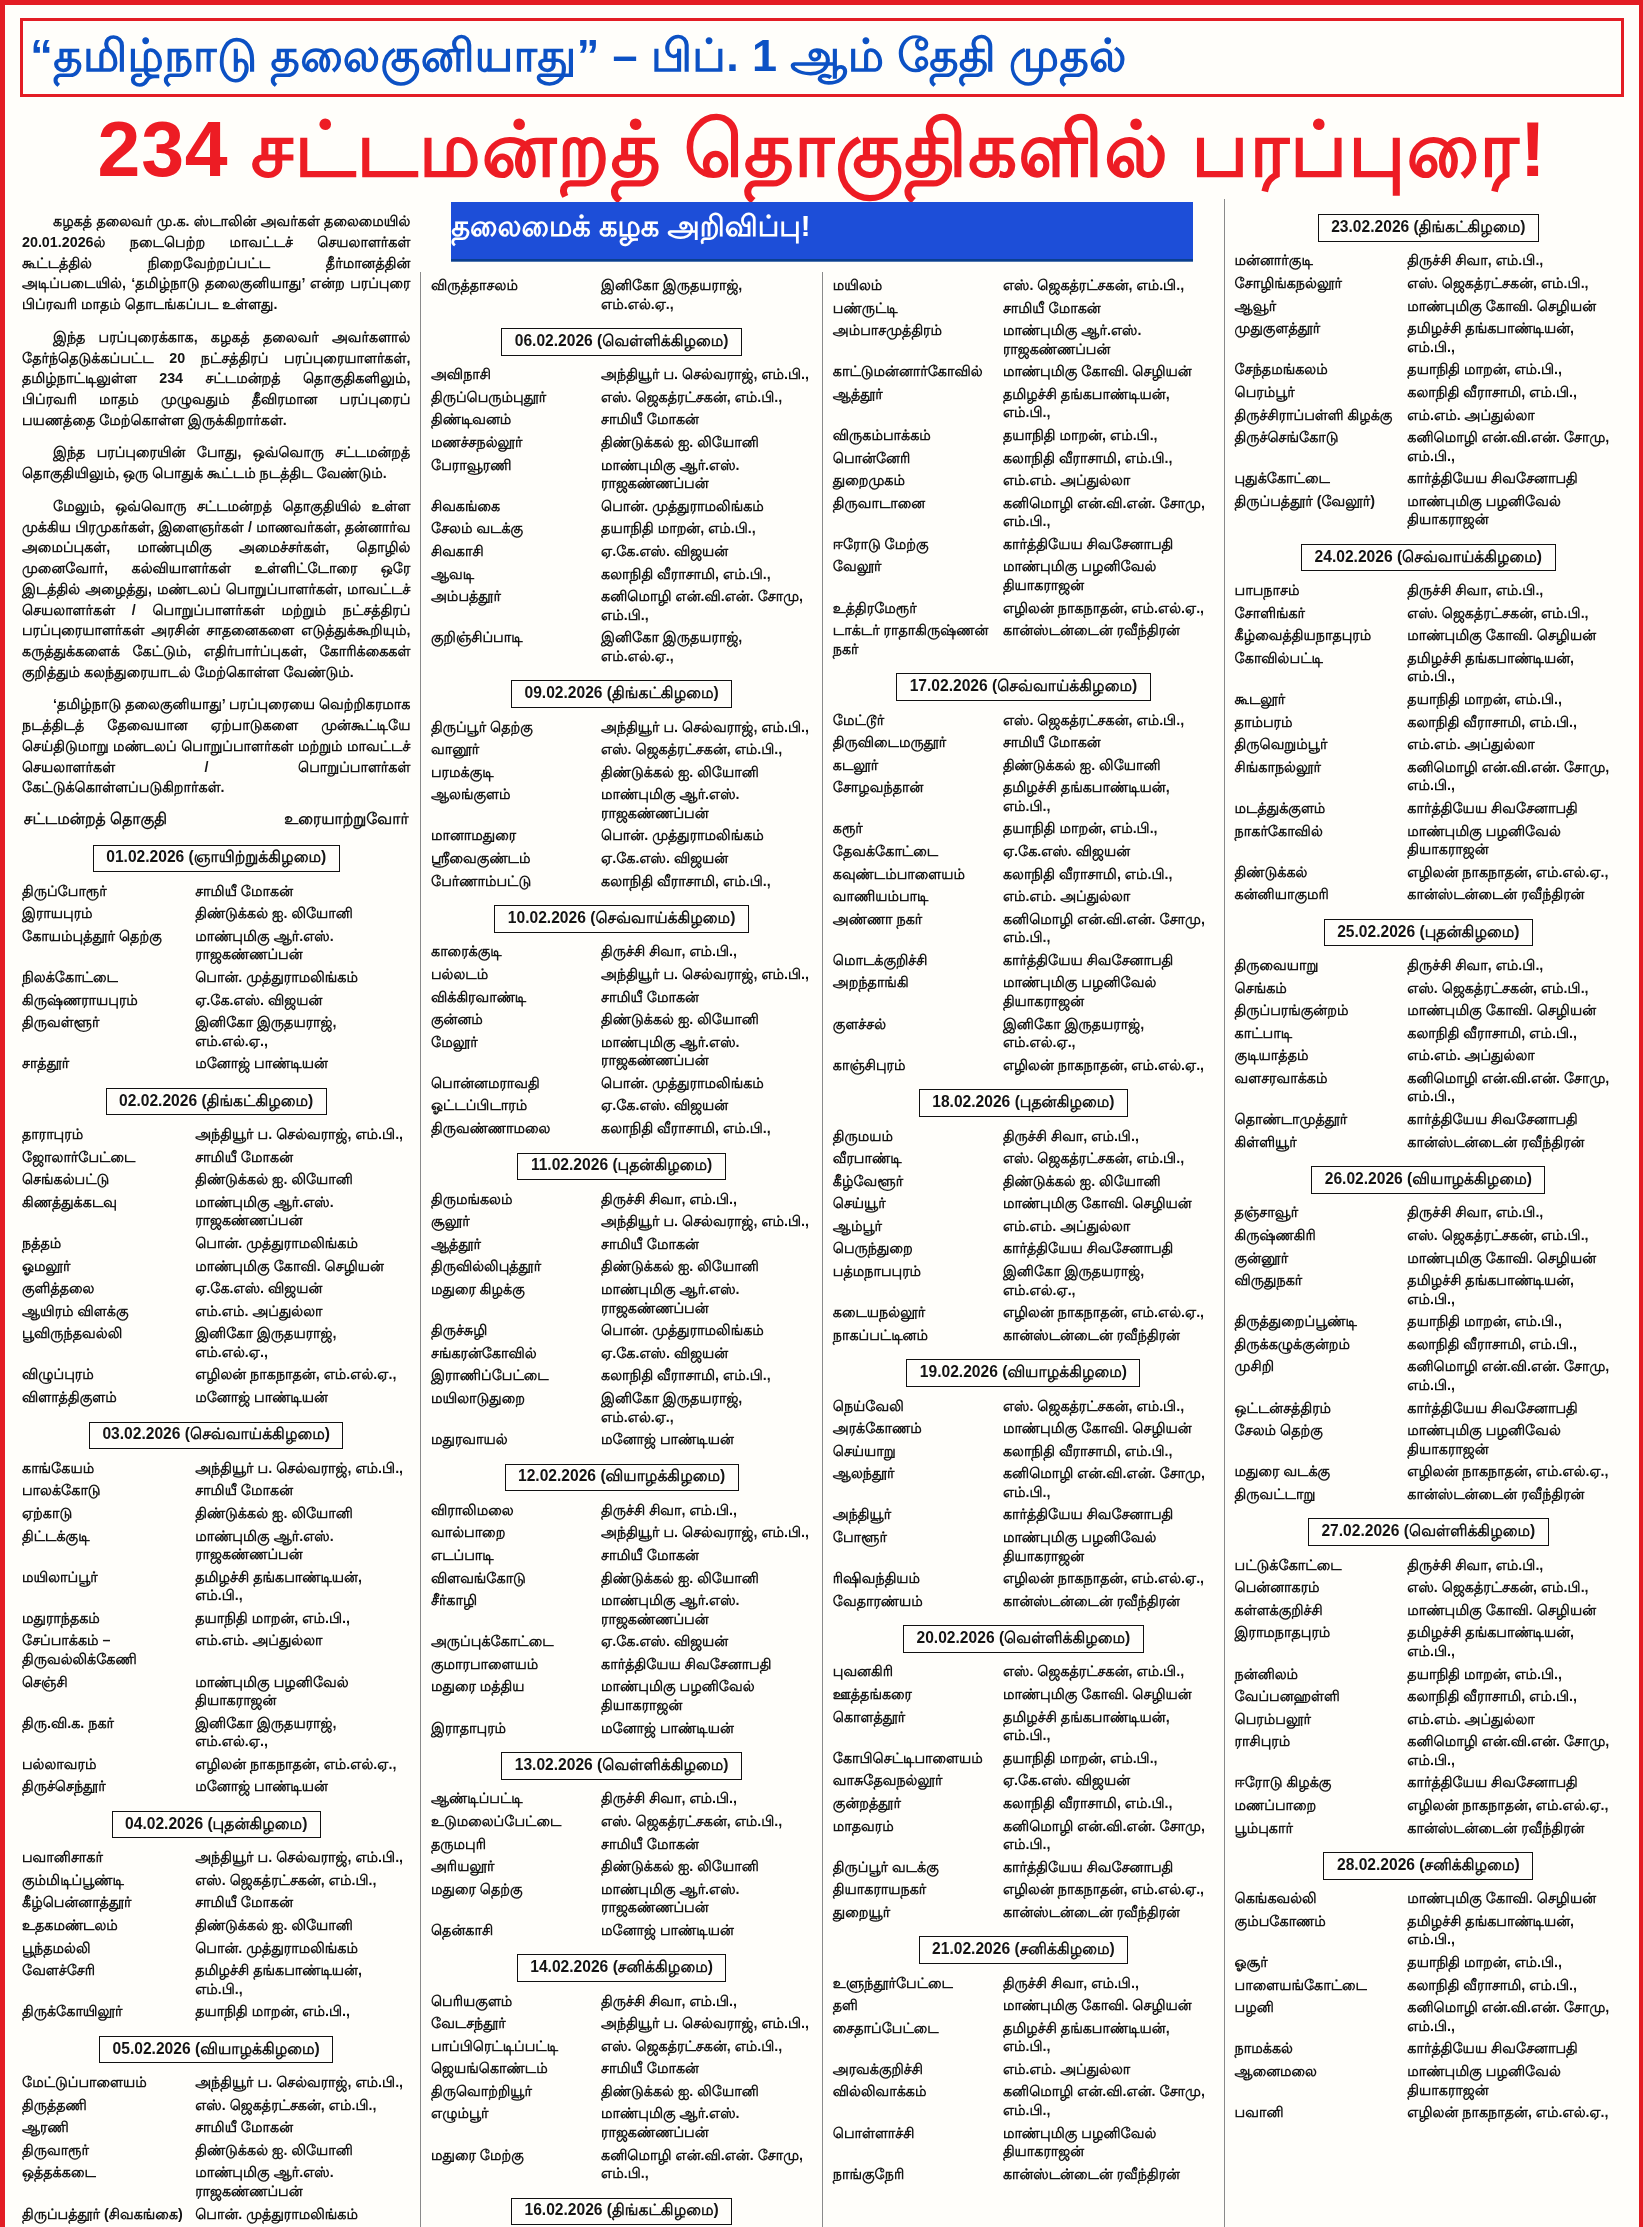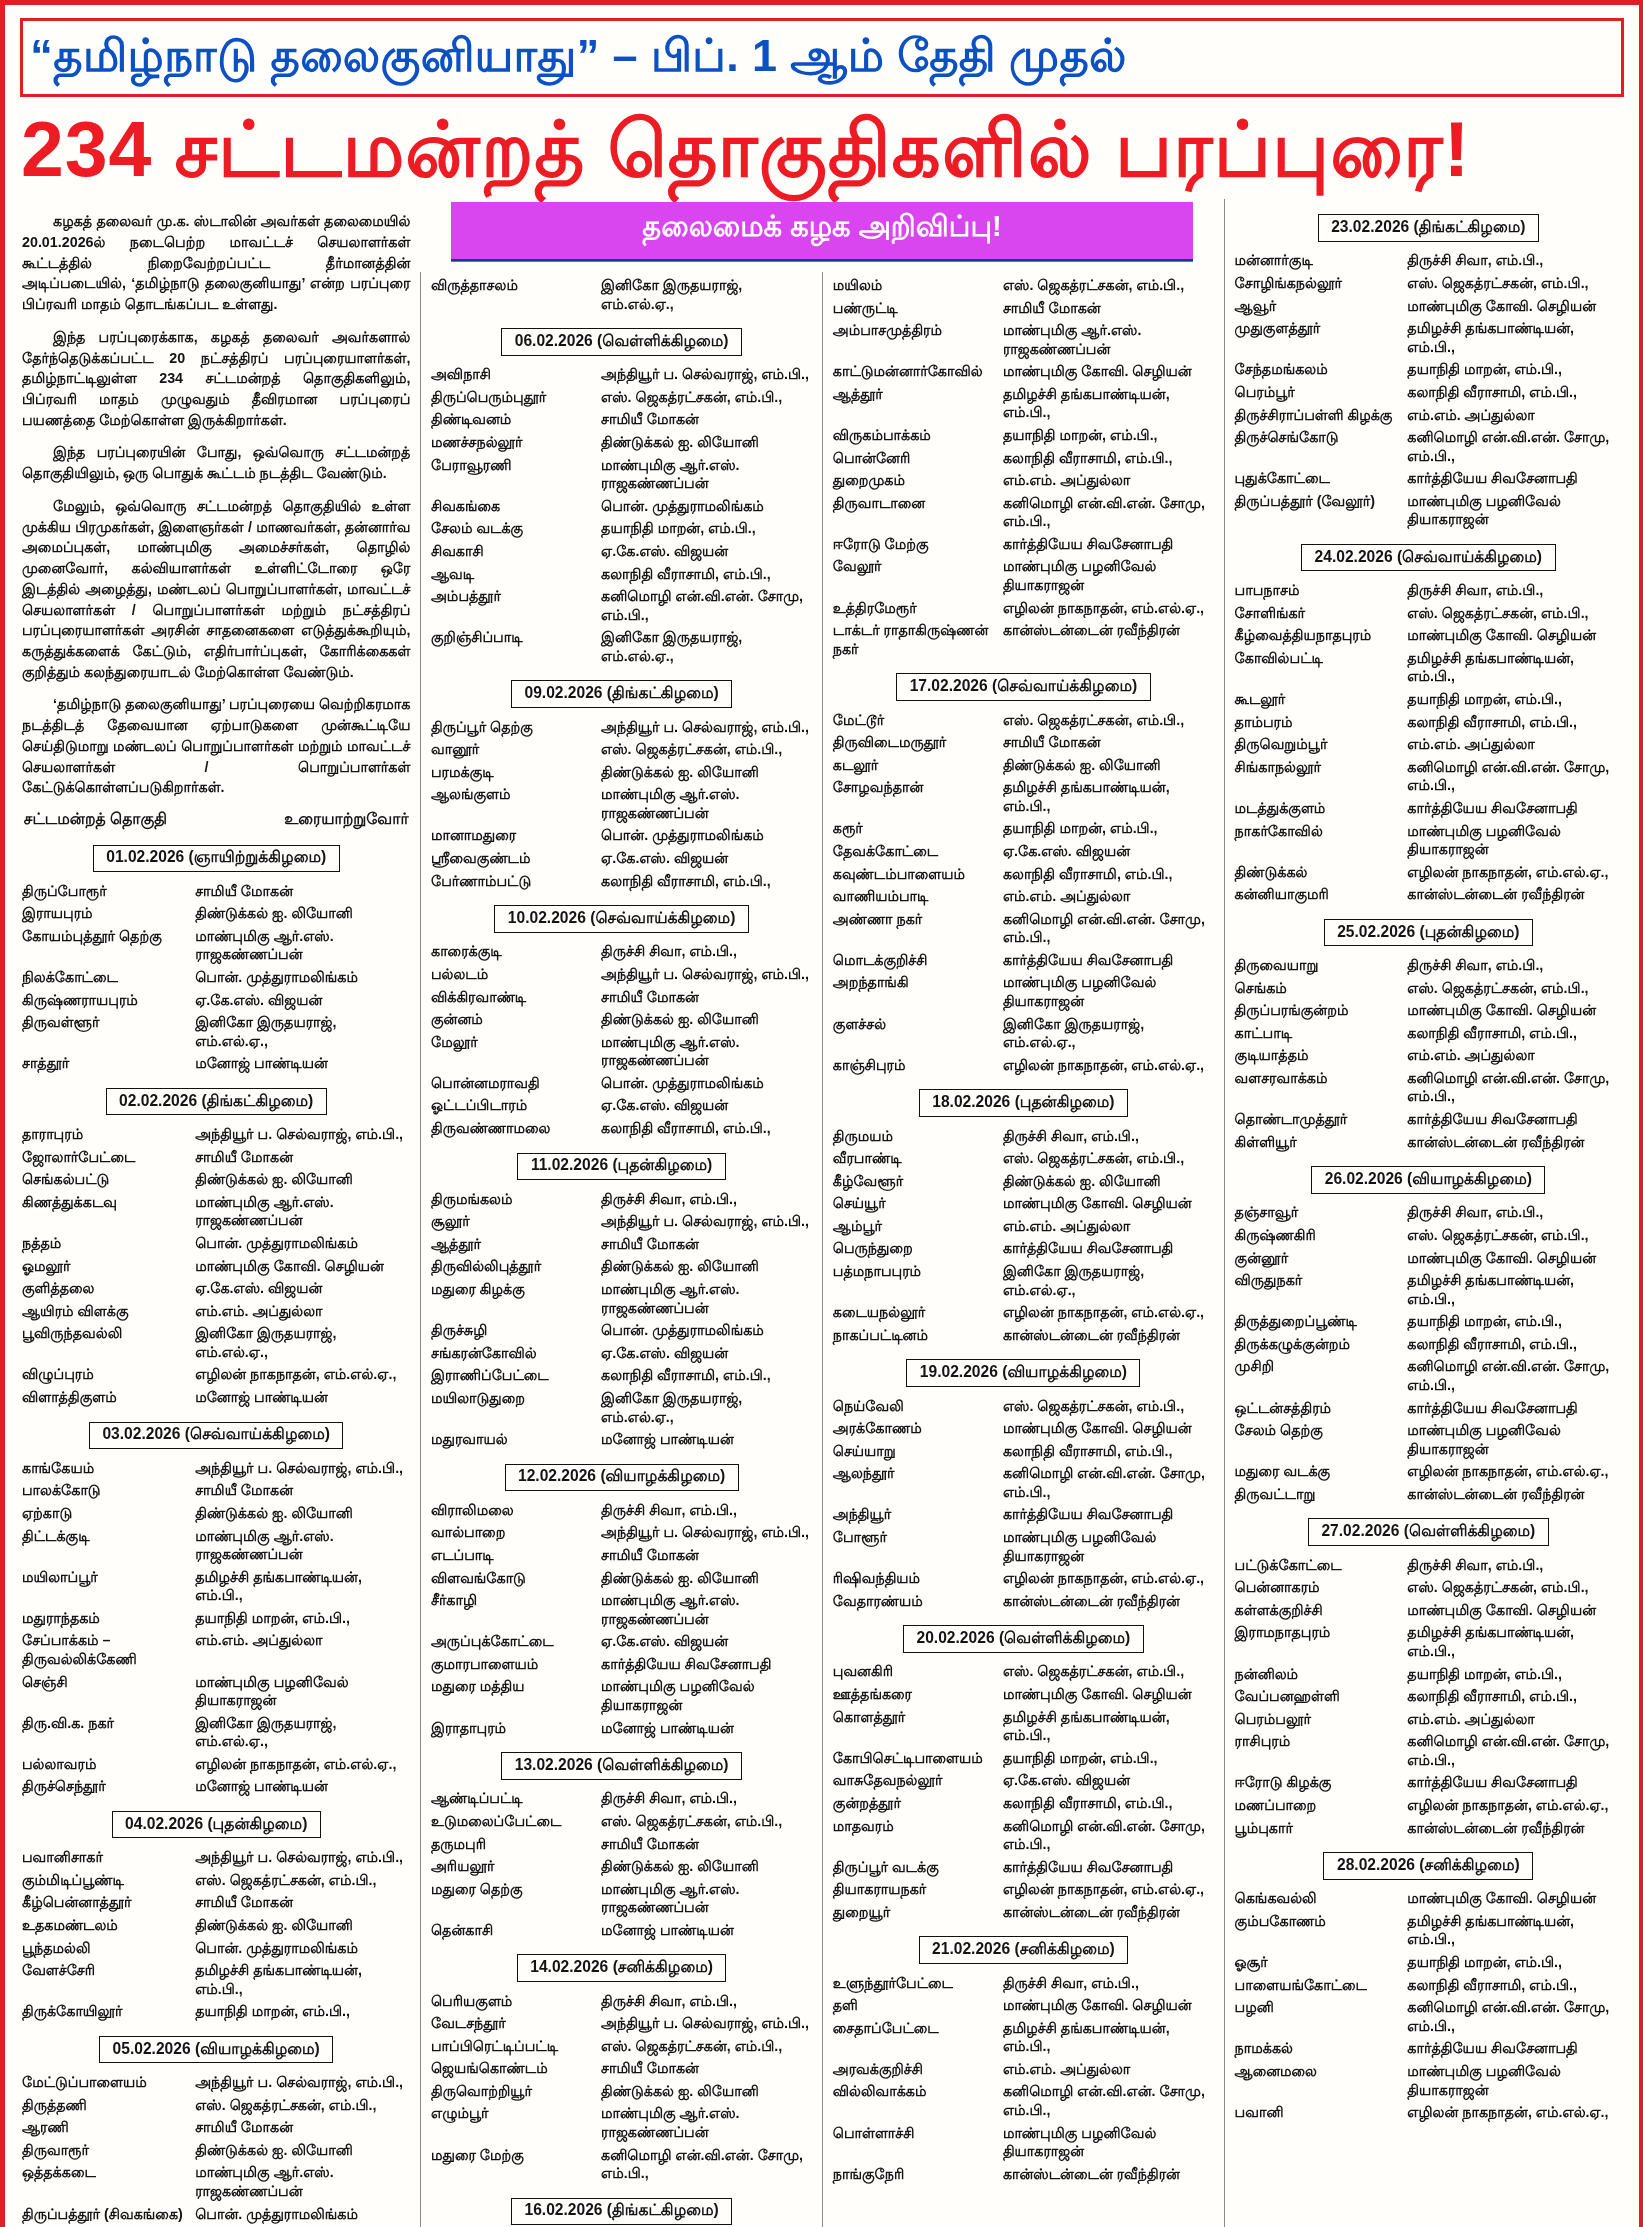"234 சட்டமன்றத் தொகுதிகளில் பரப்புரை!" .headline { text-align: left -> center }
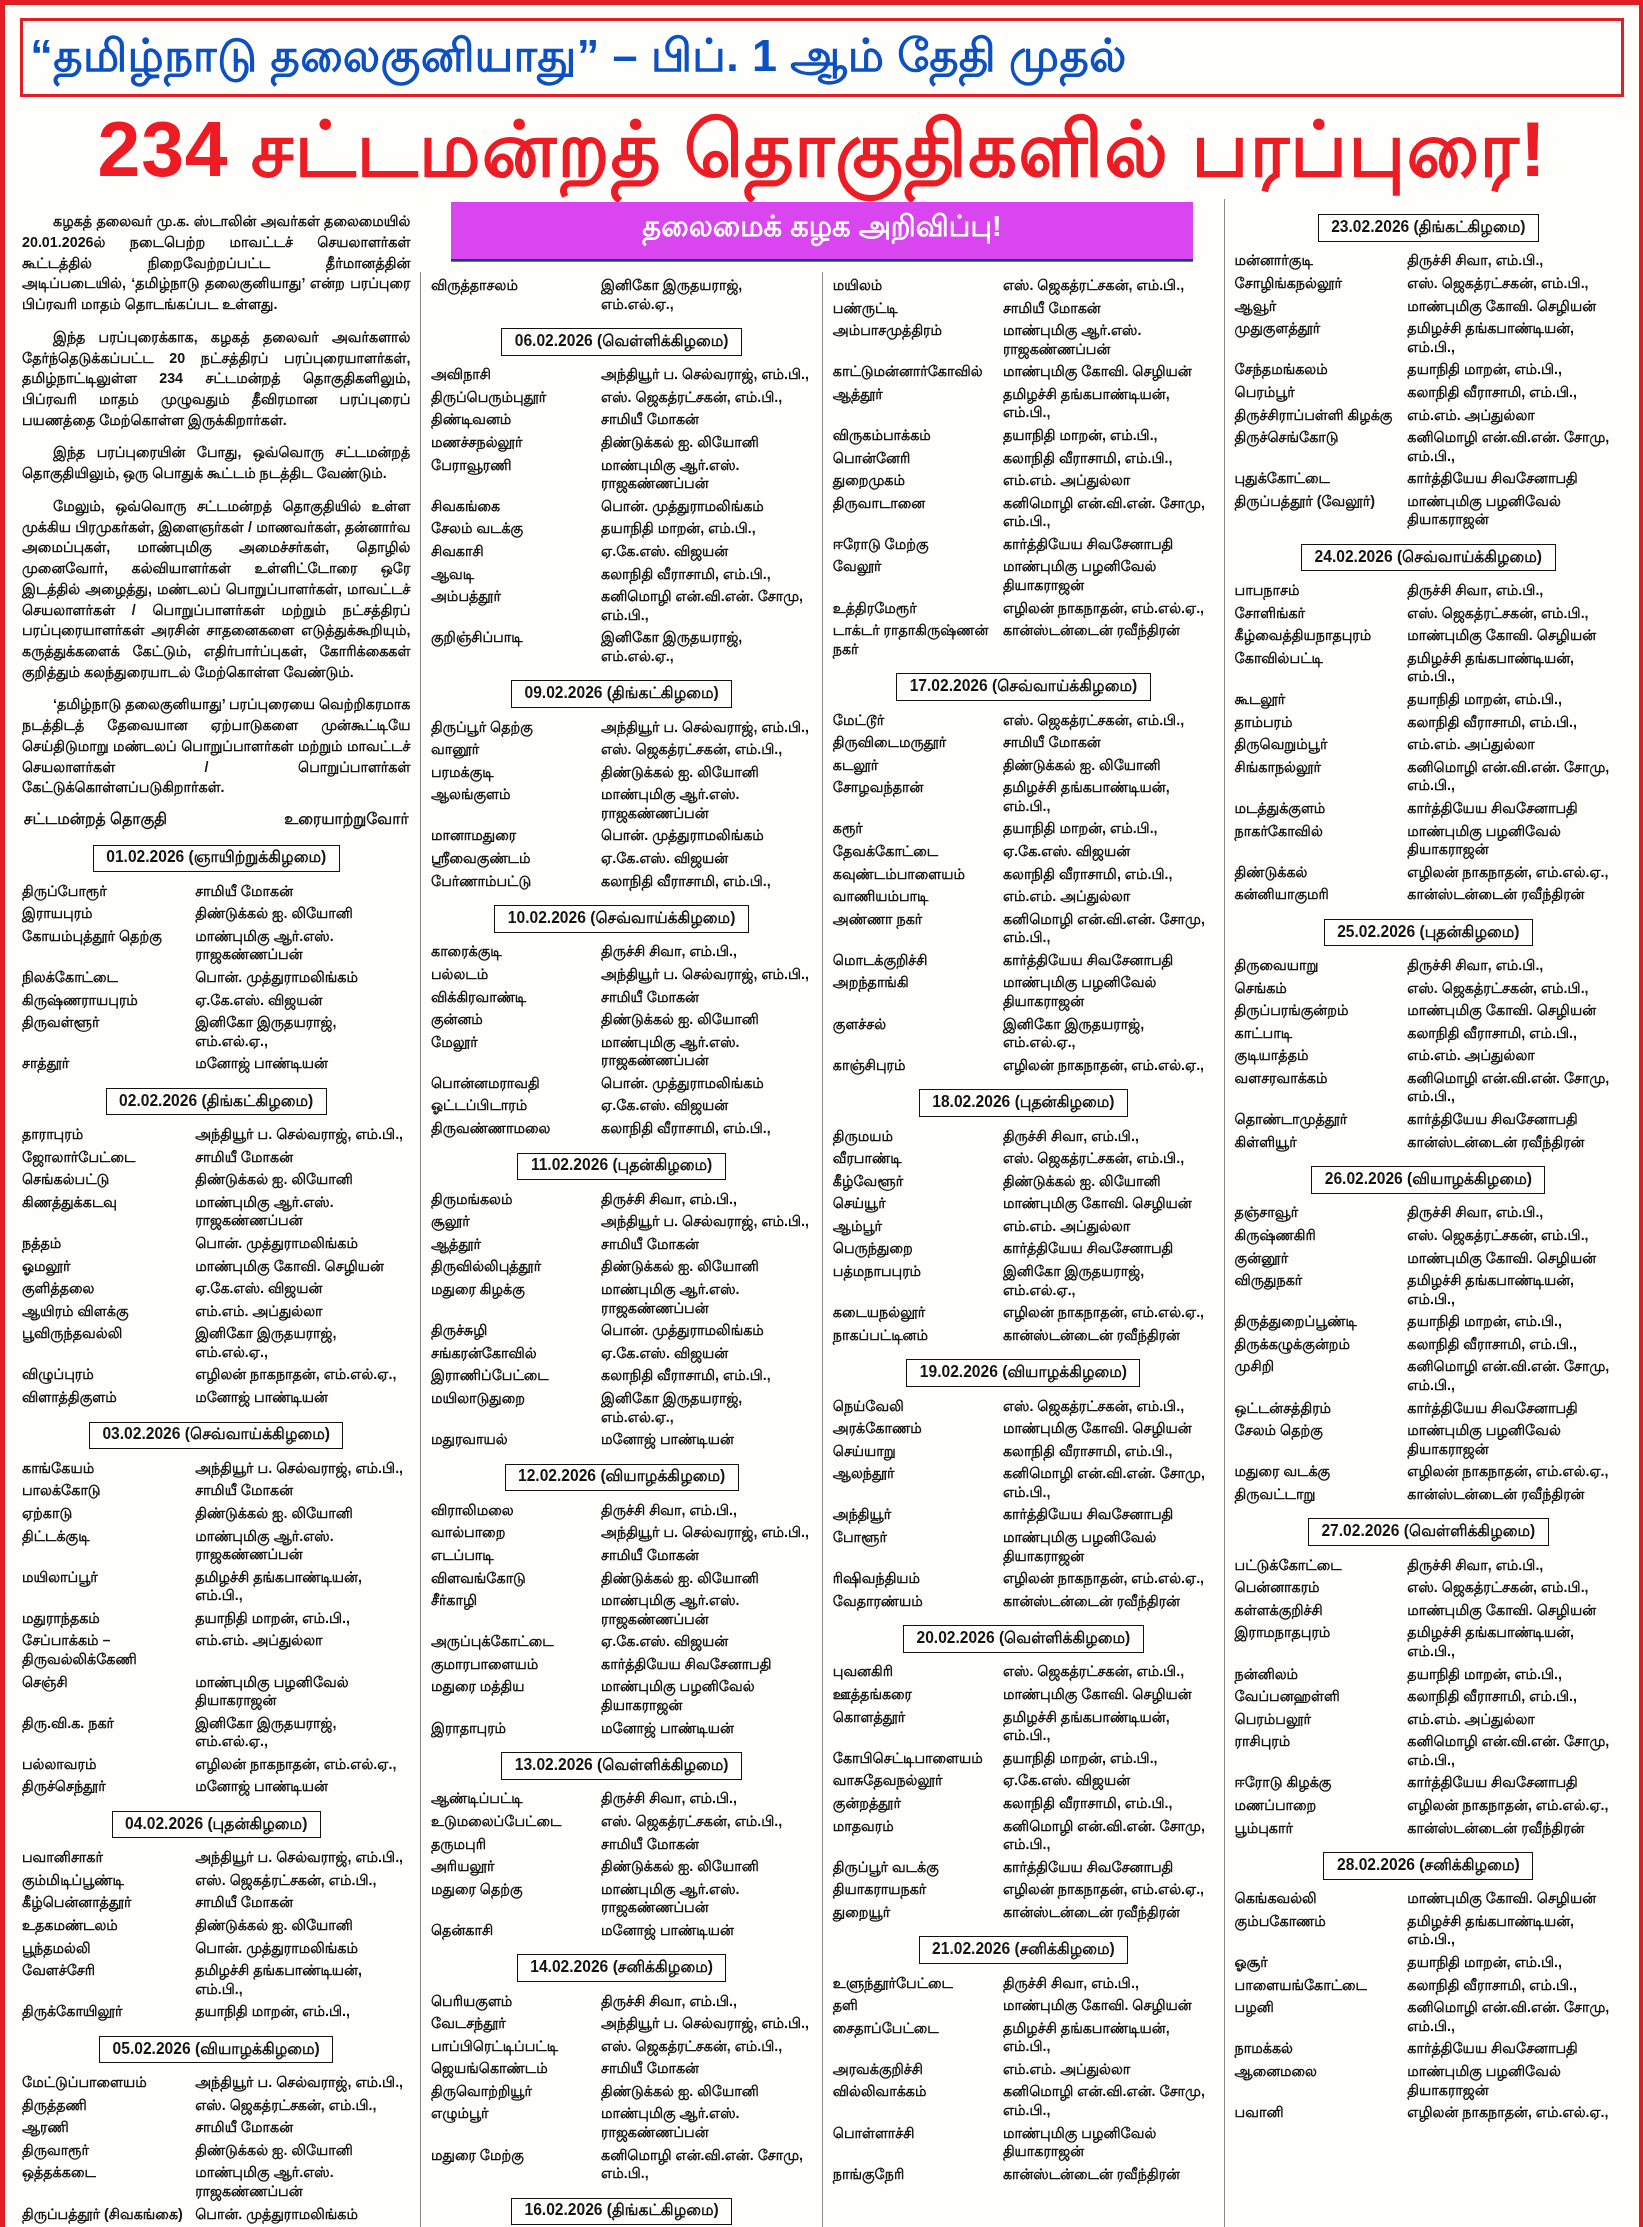"தலைமைக் கழக அறிவிப்பு!" .banner { background: #d946ef -> #1d4ed8; text-align: center -> none }
